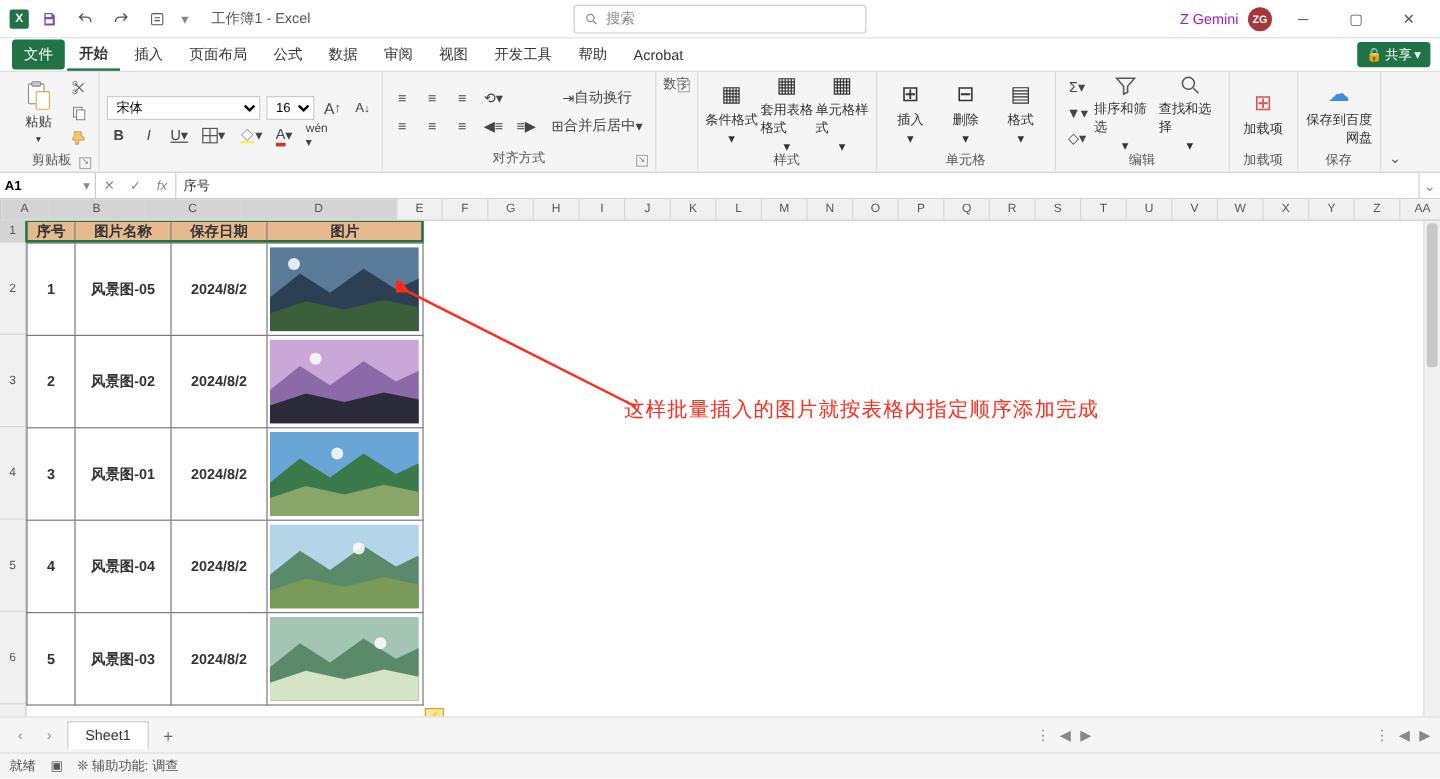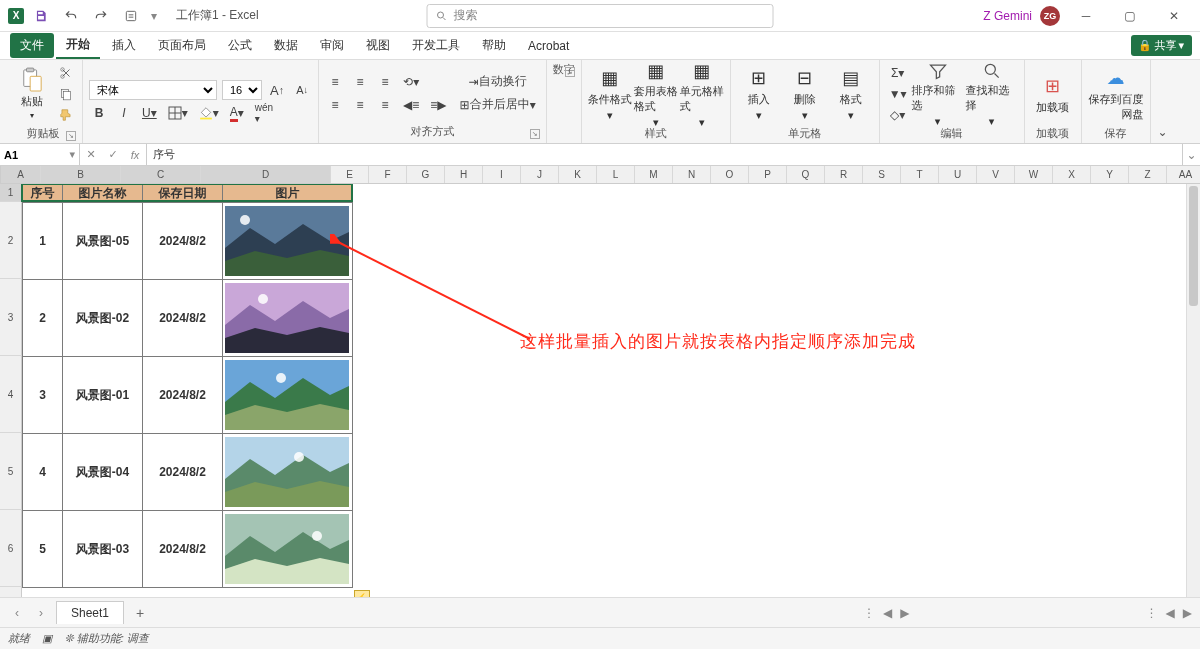"搜索" .searchbox { width: 347px -> 244px }
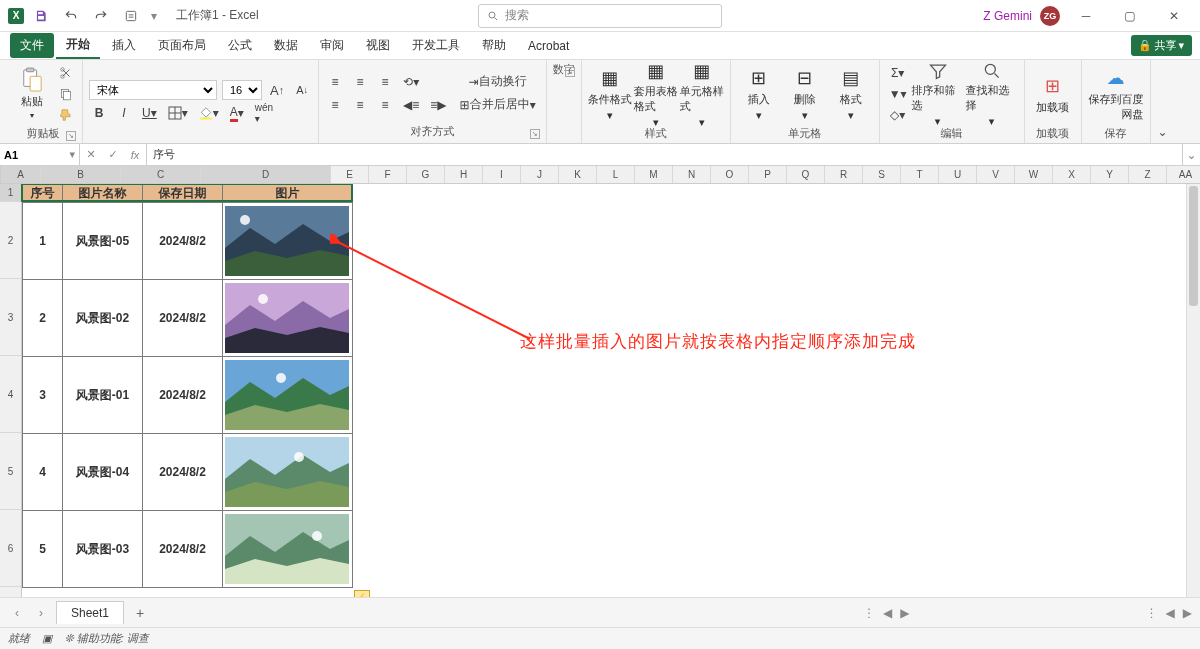"就绪" .statusbar { font-style: italic -> none }
